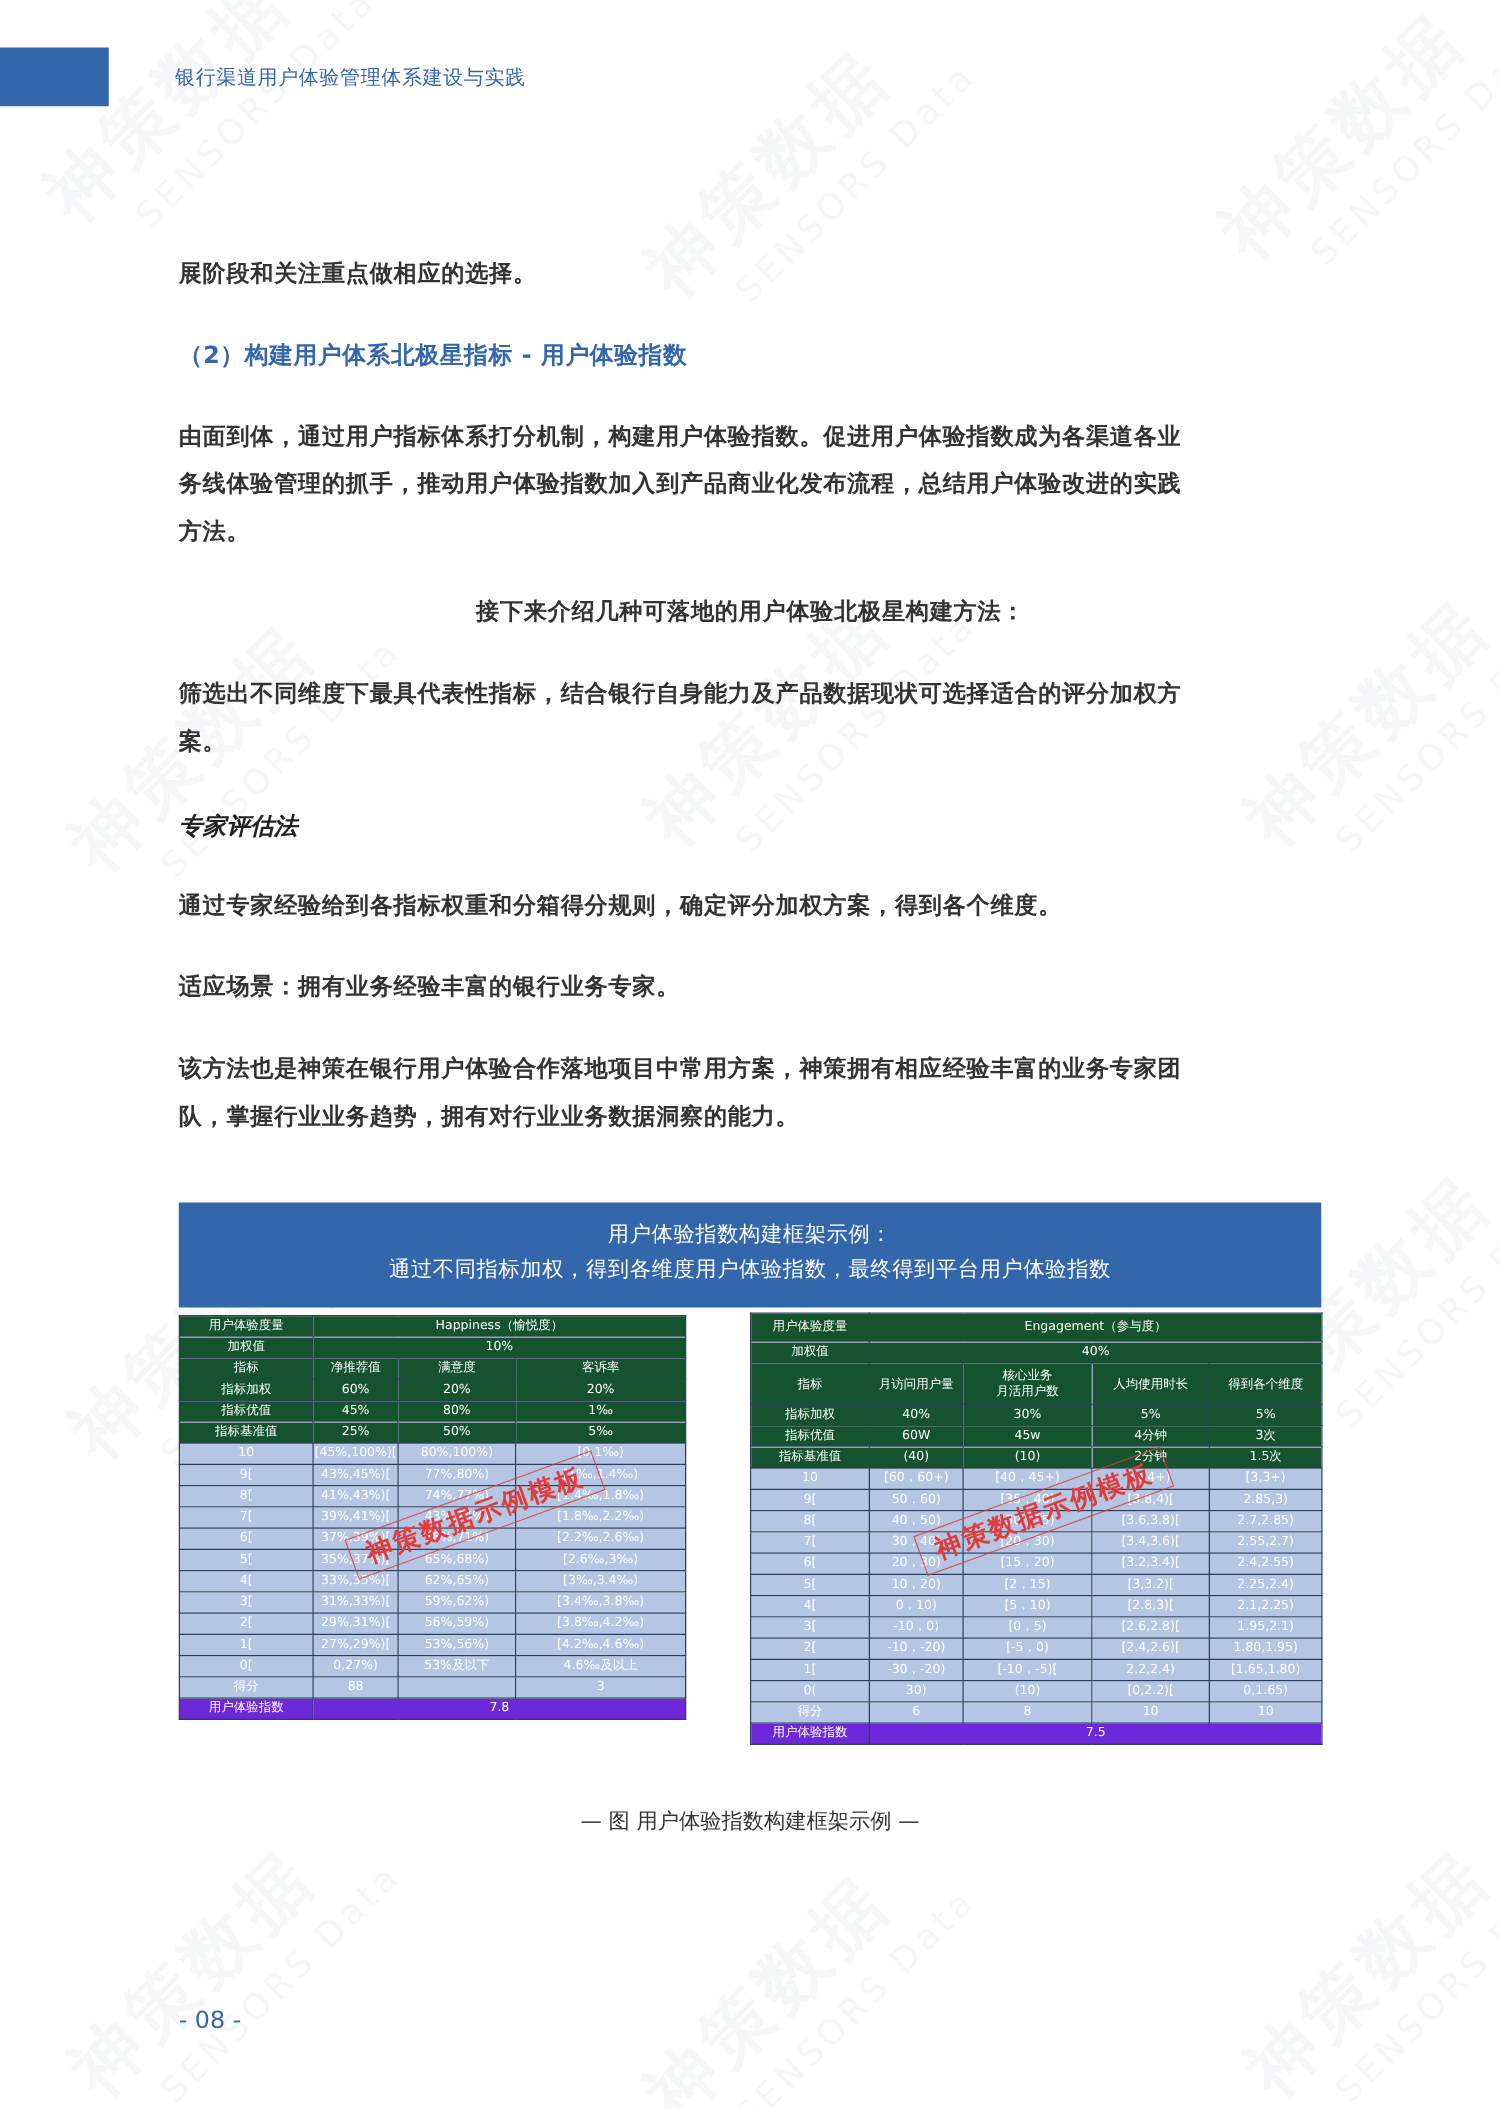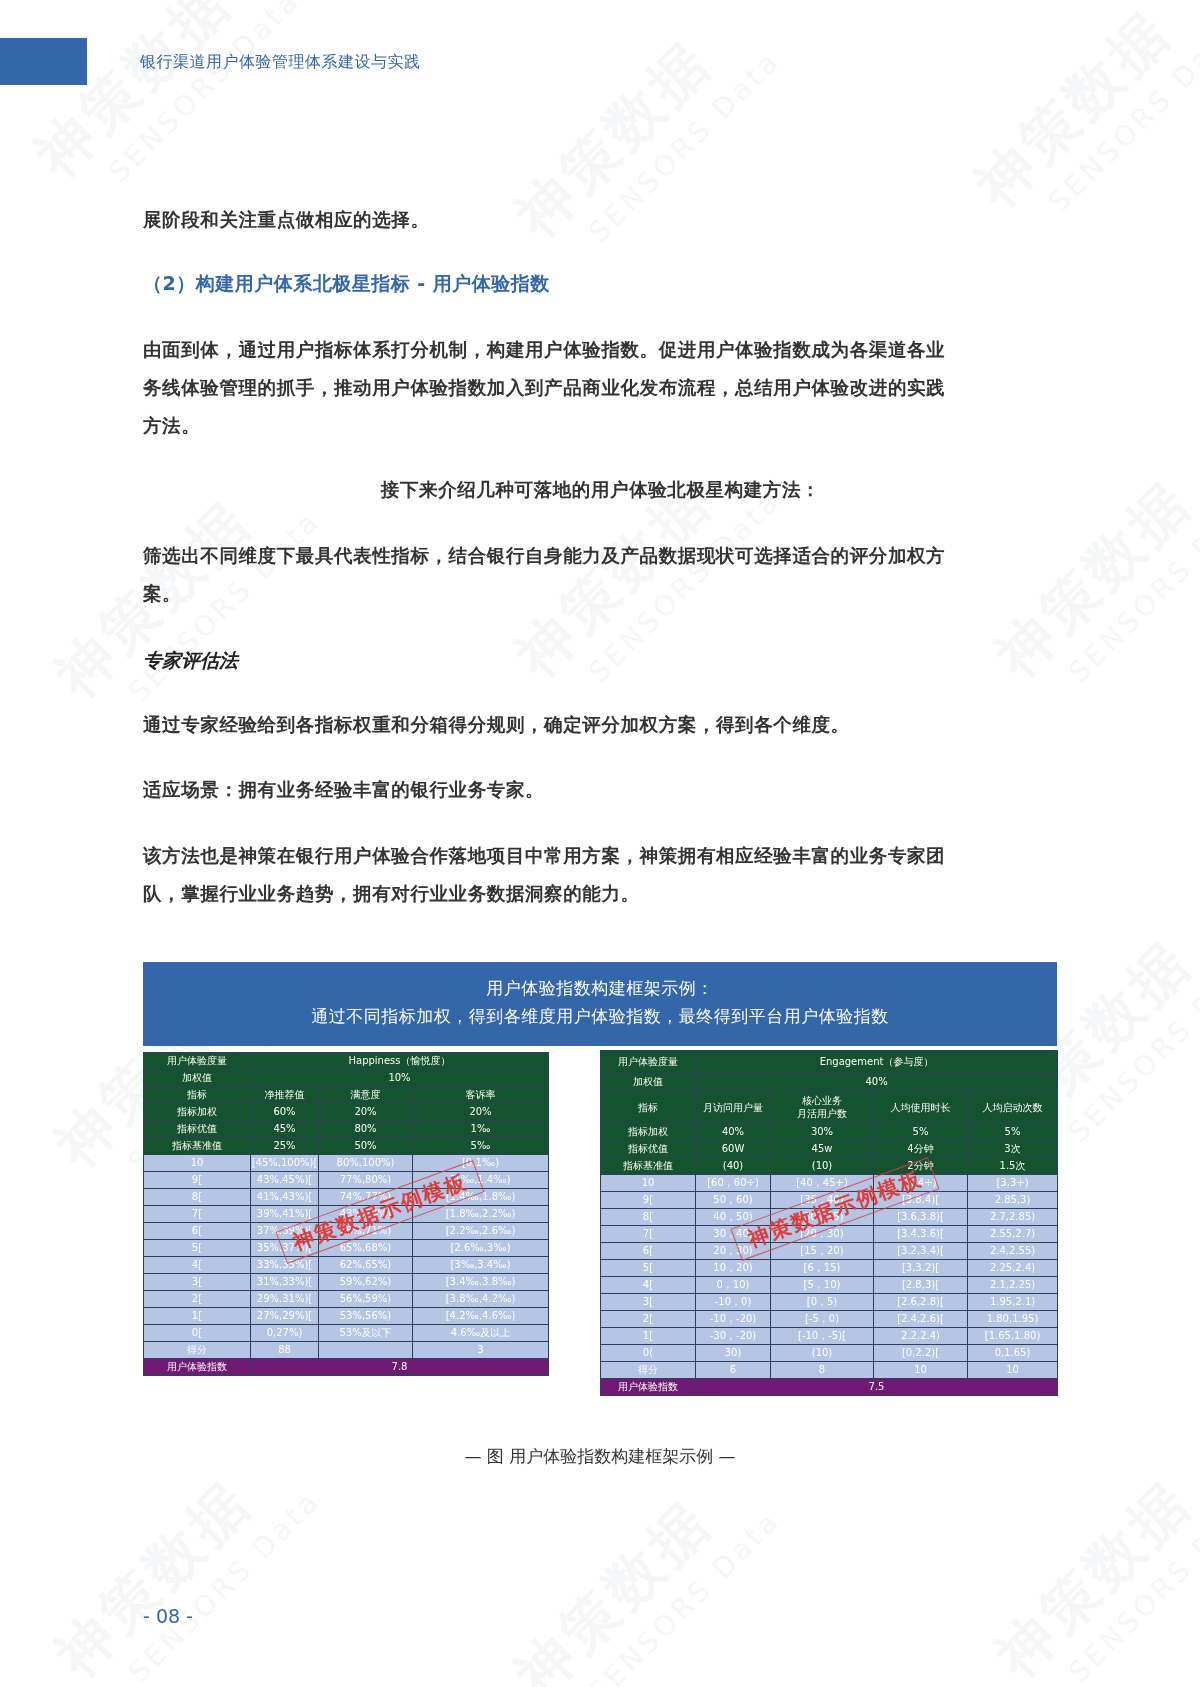"人均启动次数" td.twoline { text: 人均启动次数 -> 得到各个维度 }
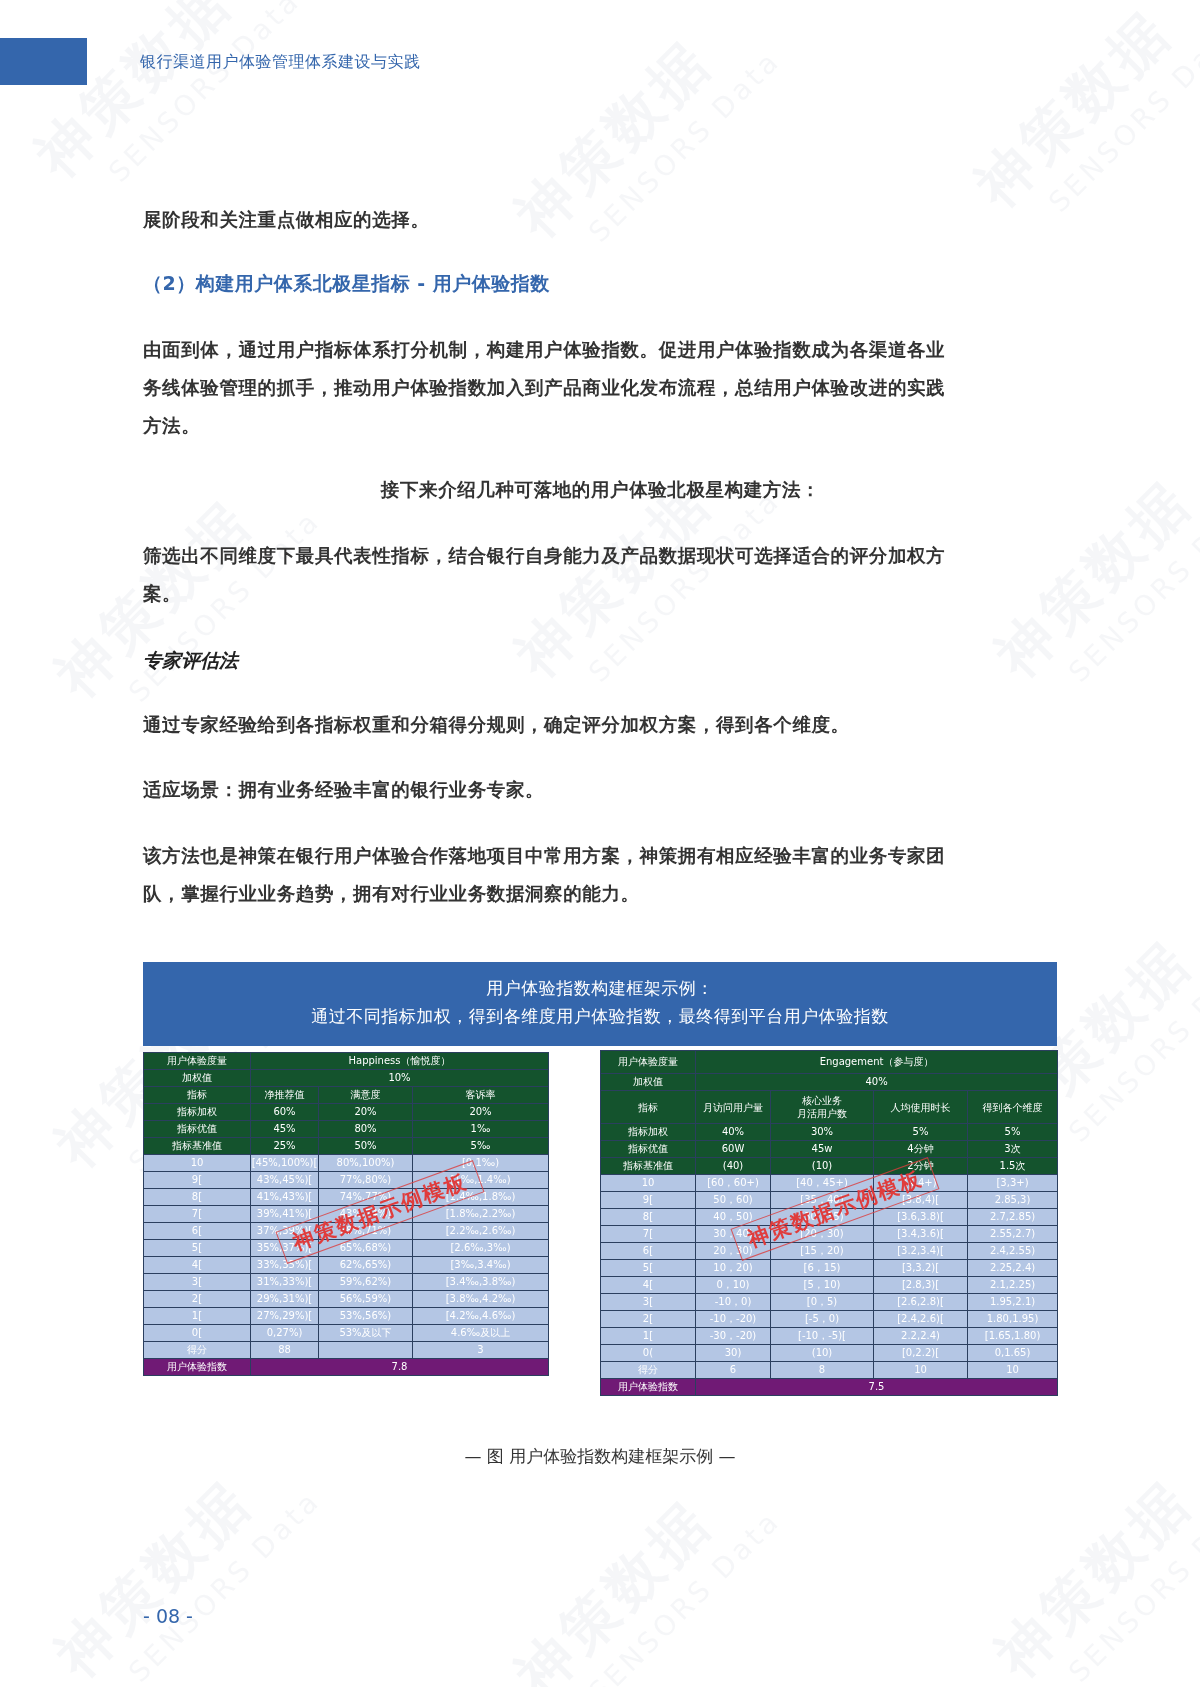"[6，15)" td { text: 6 -> 2 }
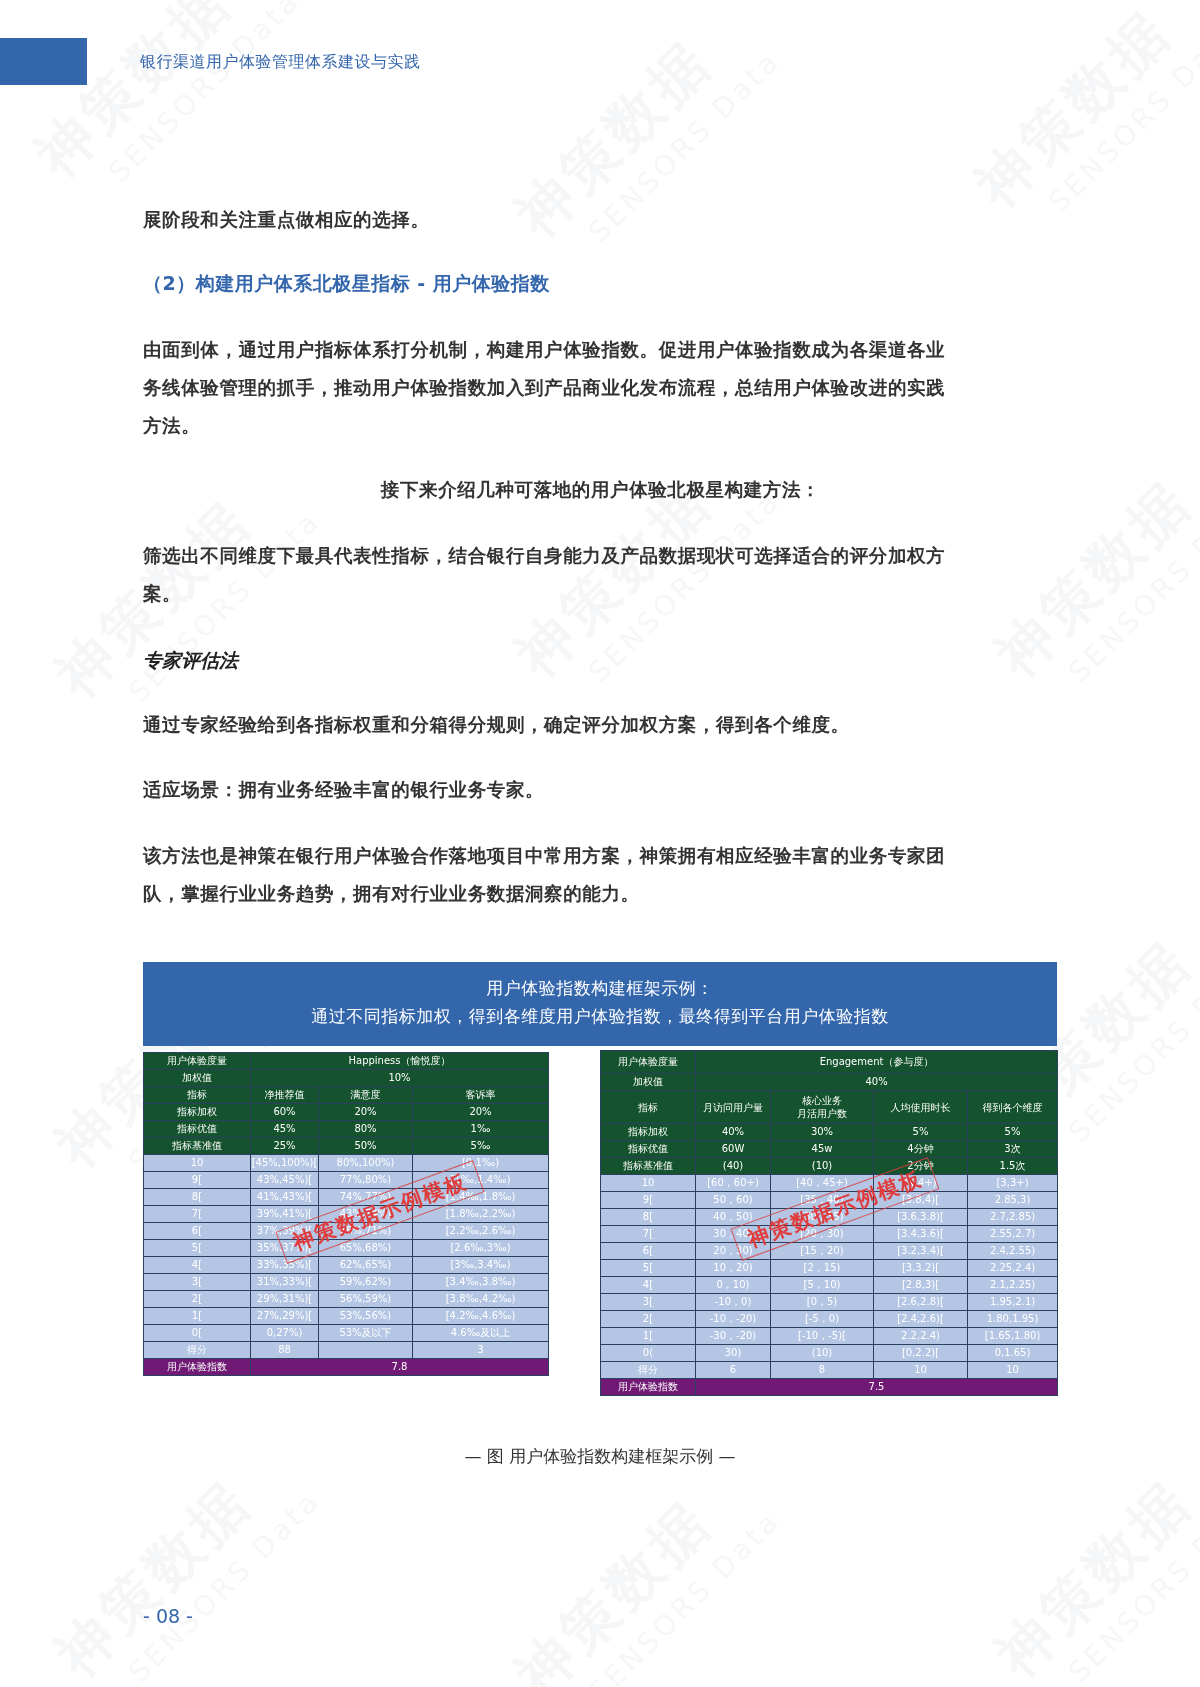"用户体验指数" table.kt tr.index td { background: #701a75 -> #6d28d9 }
